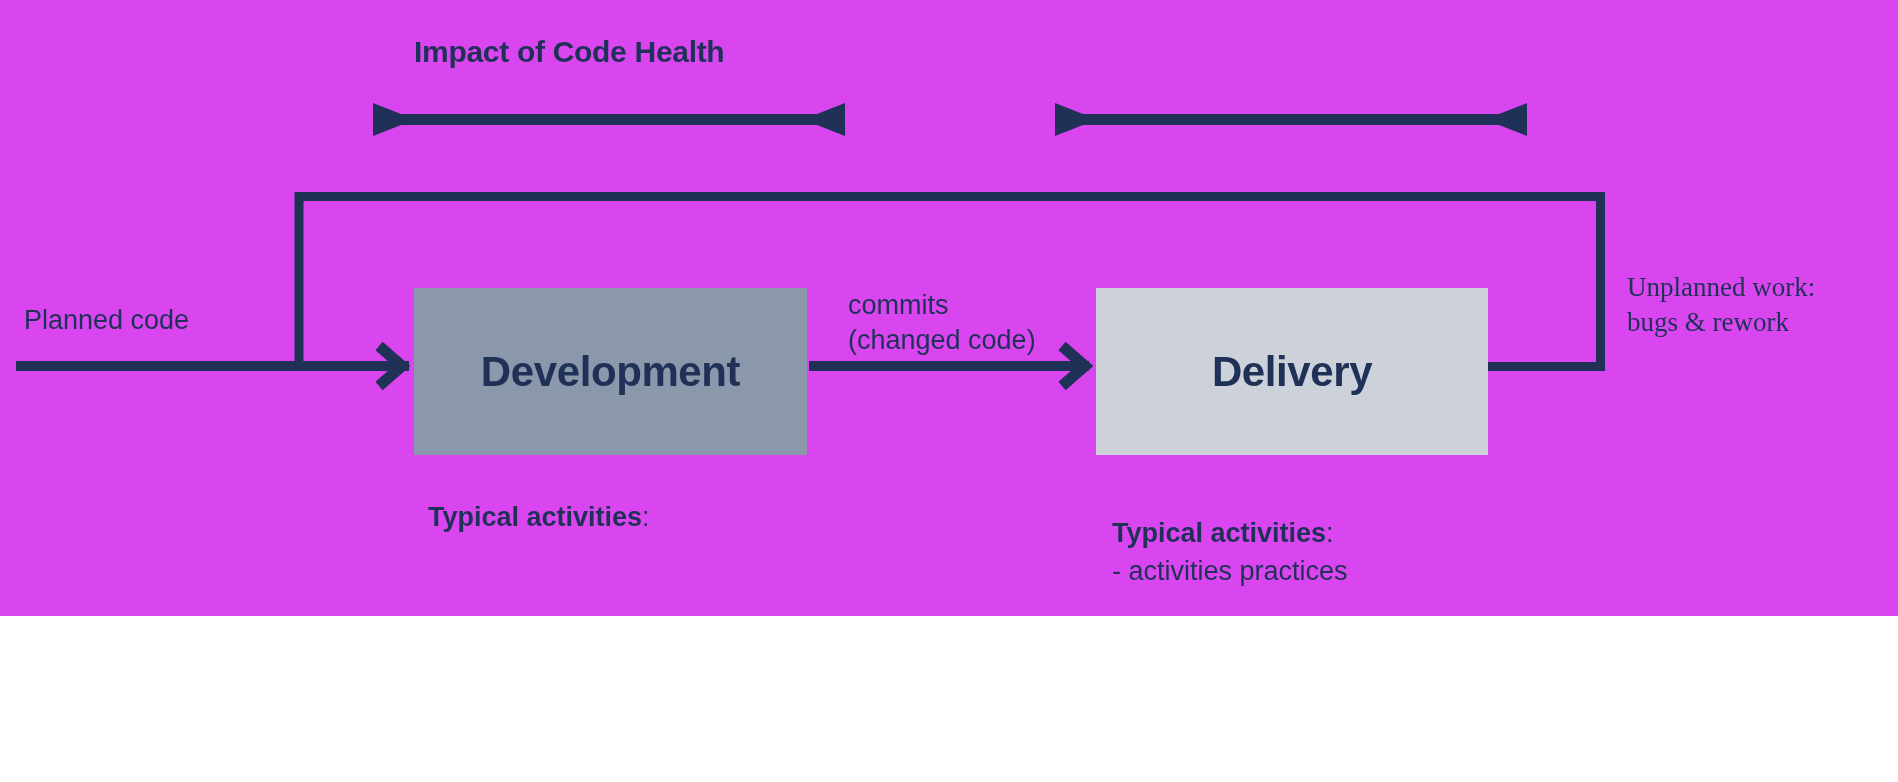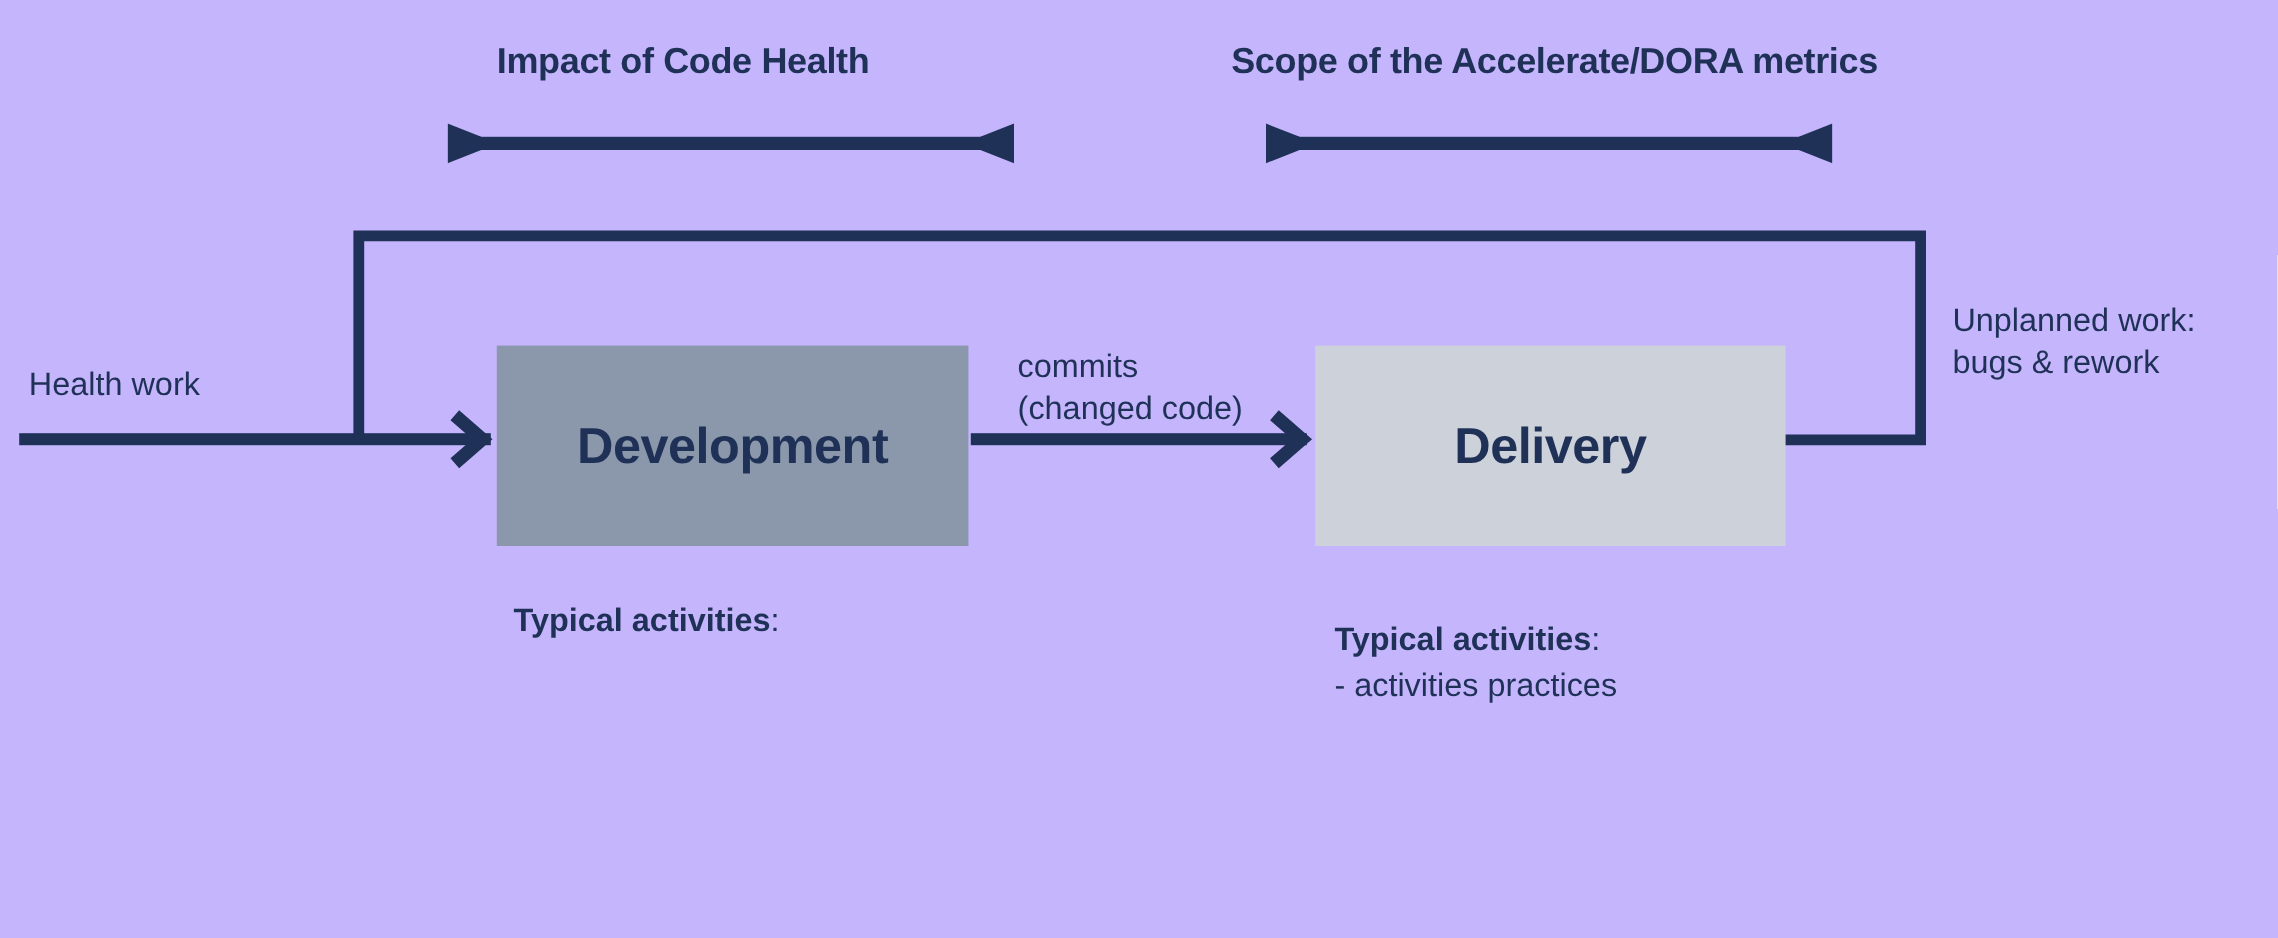"Impact of Code Health" #canvas { background: #c4b5fd -> #d946ef; height: 782px -> 616px }
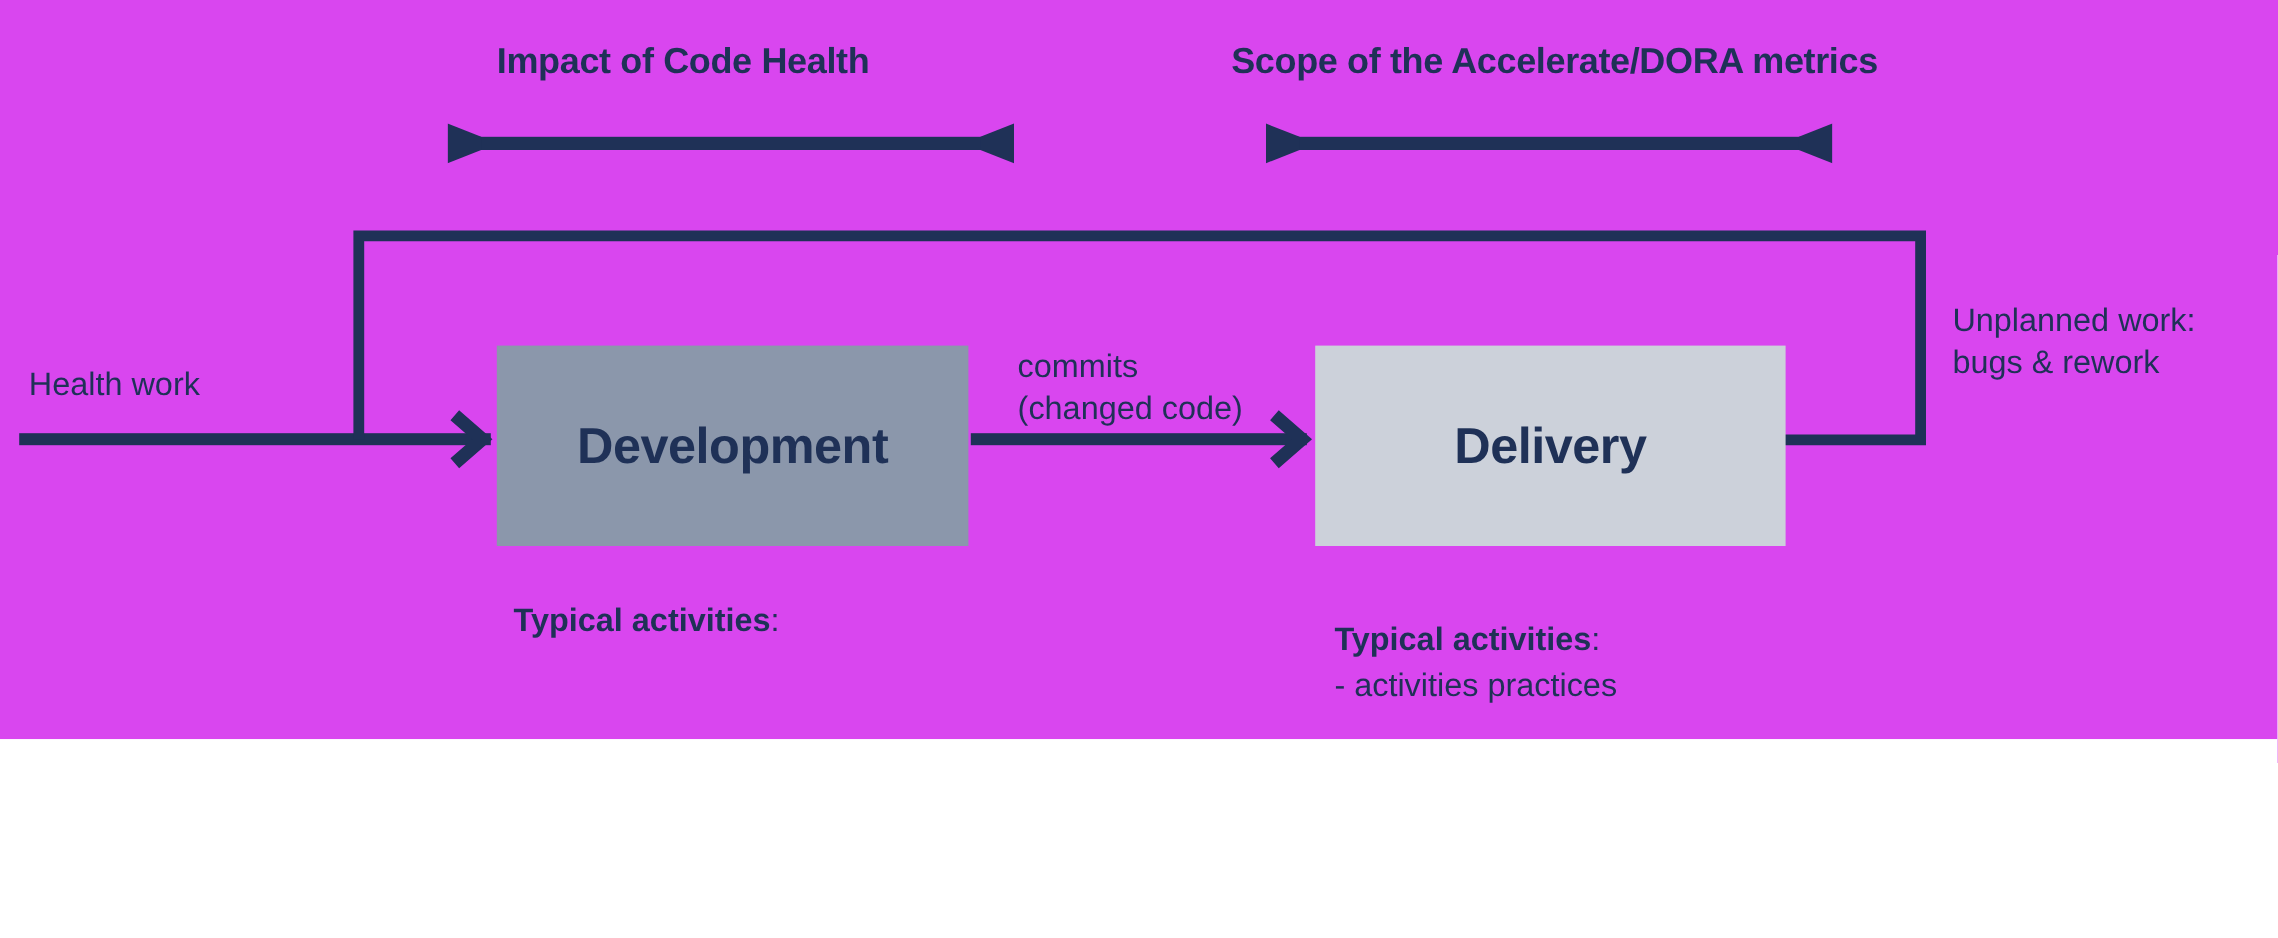"Scope of the Accelerate/DORA metrics" div.abs { html: <div>Scope of the Accelerate/DORA metrics</div> -> none }
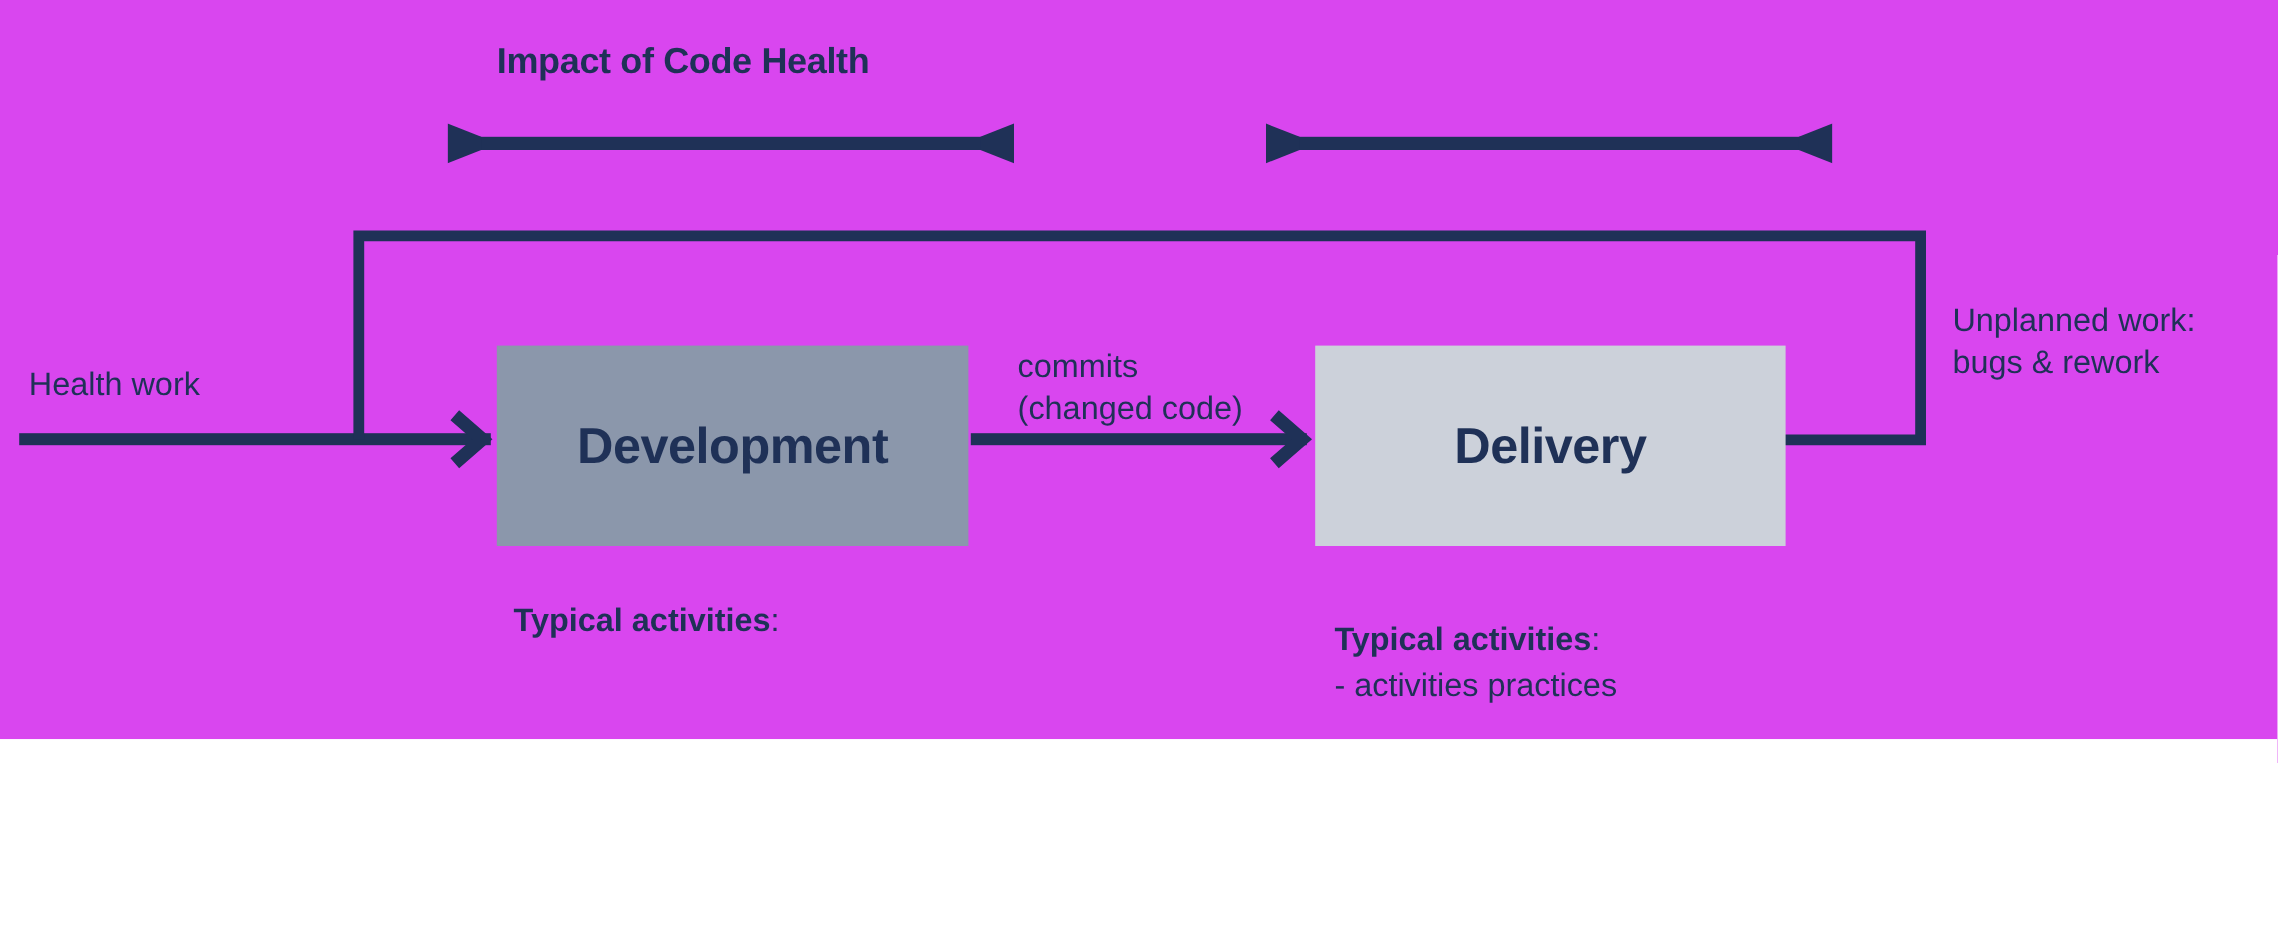"Unplanned work:" #label-unplanned { font-family: none -> Liberation Serif, serif; top: 250px -> 270px }
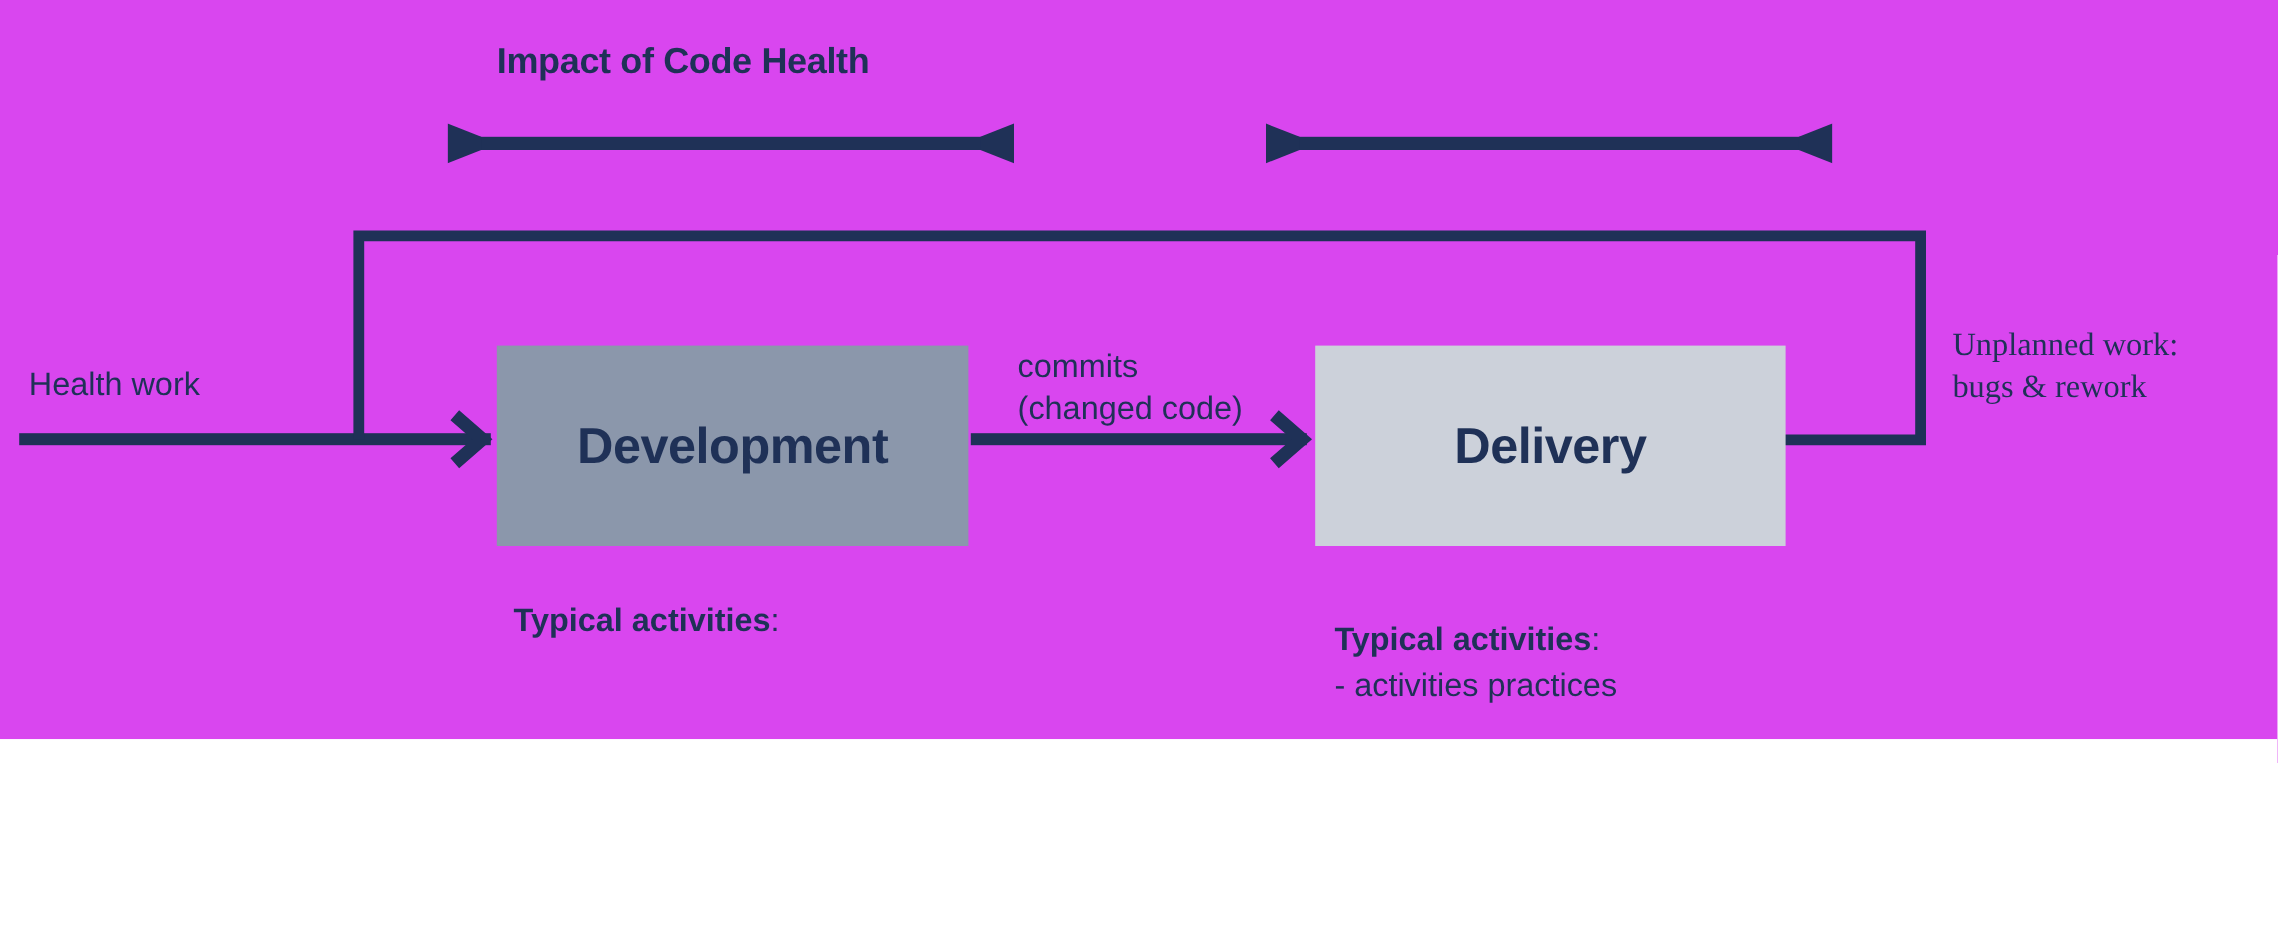"Health work" div.abs { text: Health work -> Planned code }
